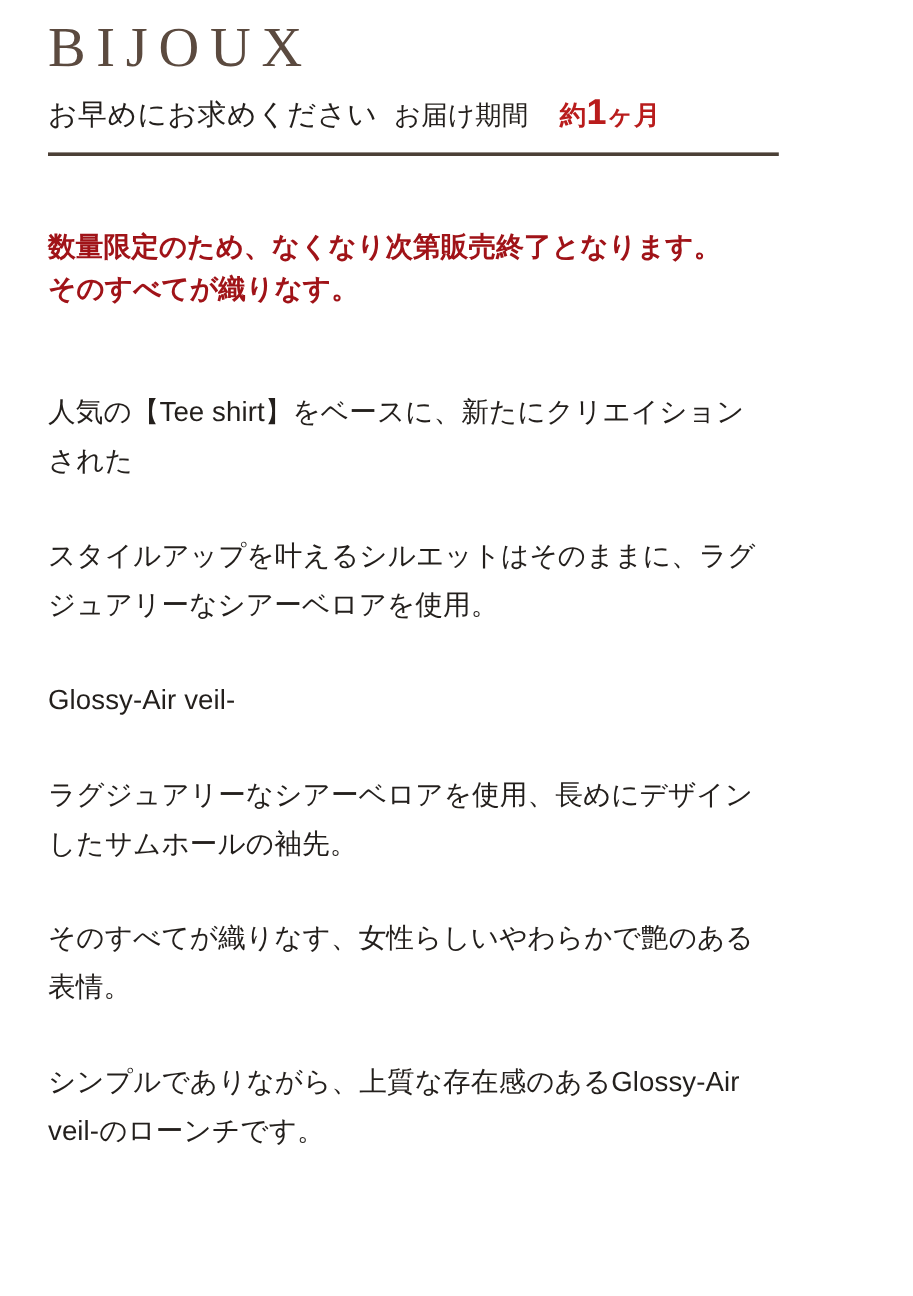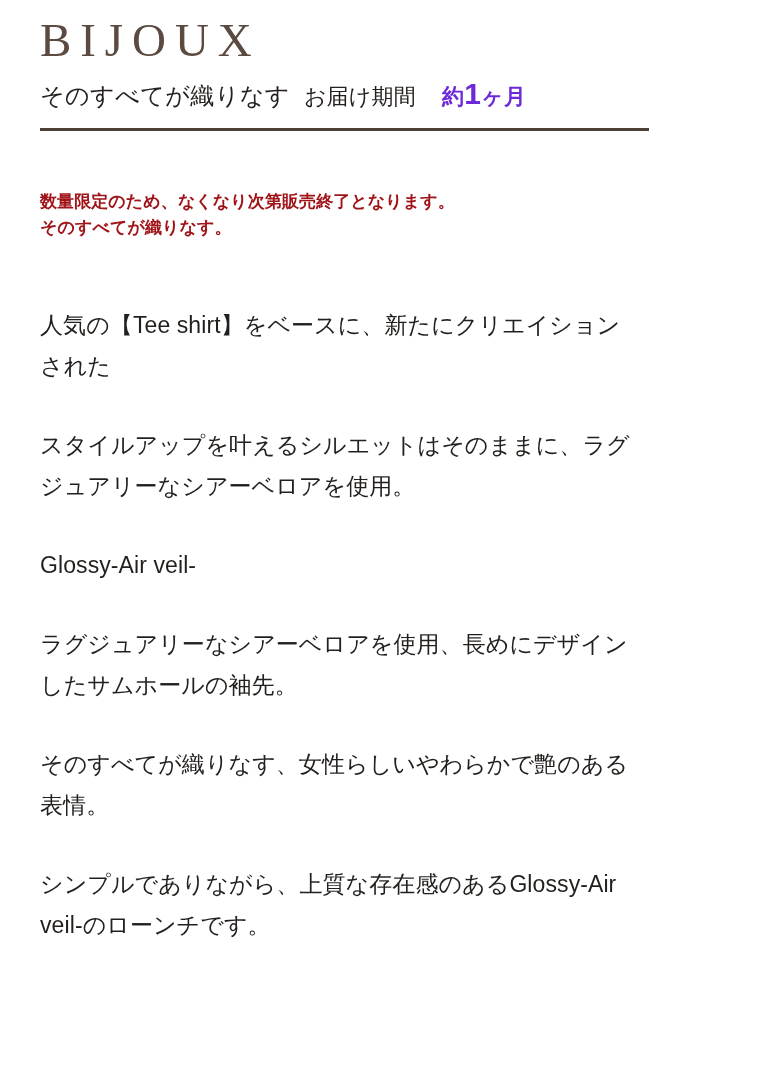"そのすべてが織りなす" span.sub-main { text: そのすべてが織りなす -> お早めにお求めください }
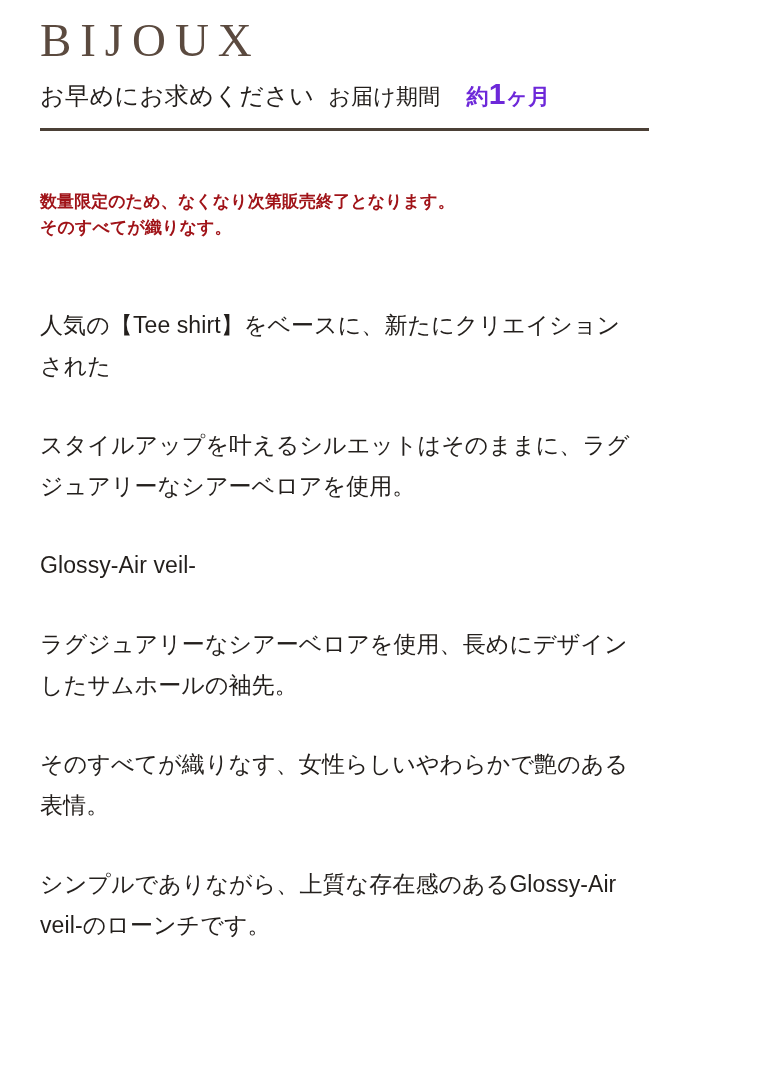"約1ヶ月" .sub-period { color: #6d28d9 -> #b91c1c }
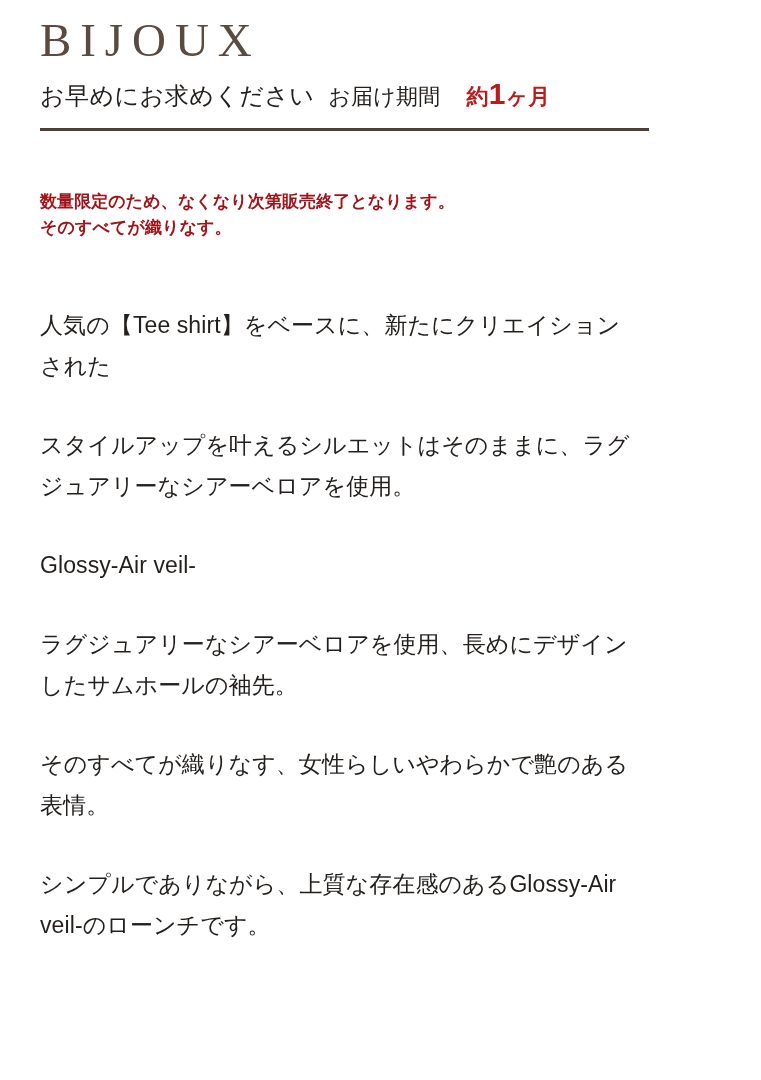"数量限定のため、なくなり次第販売終了となります。" .alert { font-size: 17px -> 23px }
